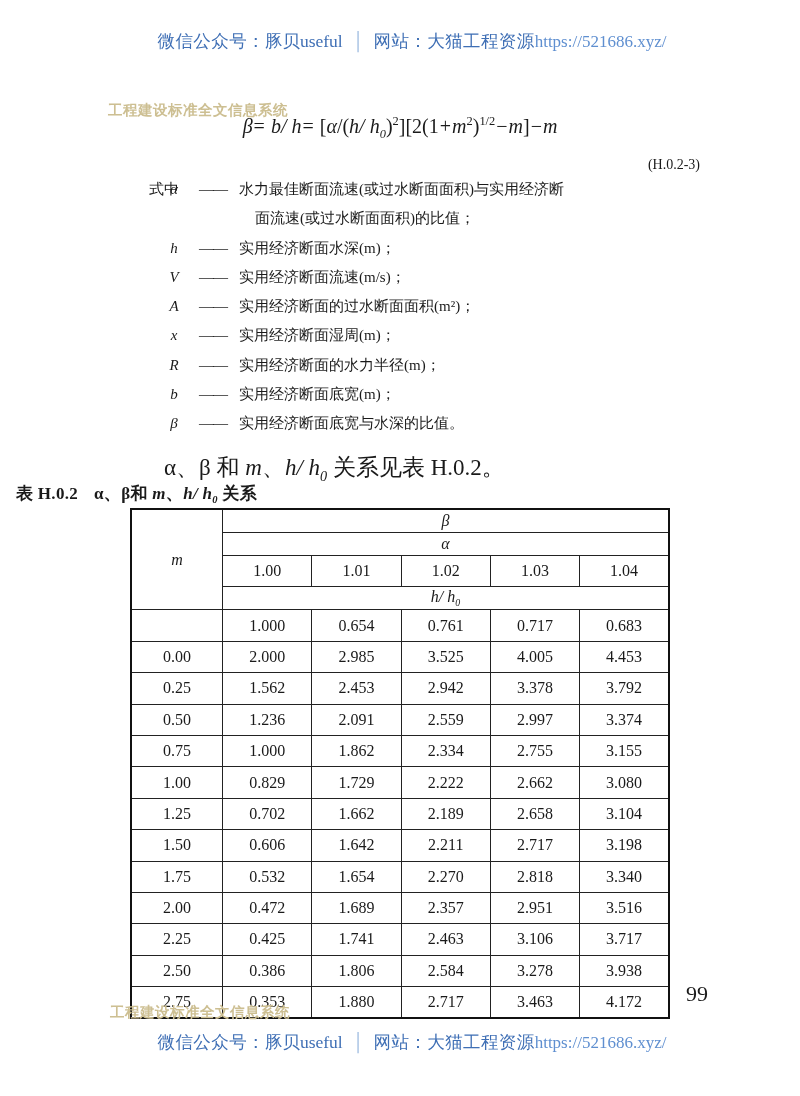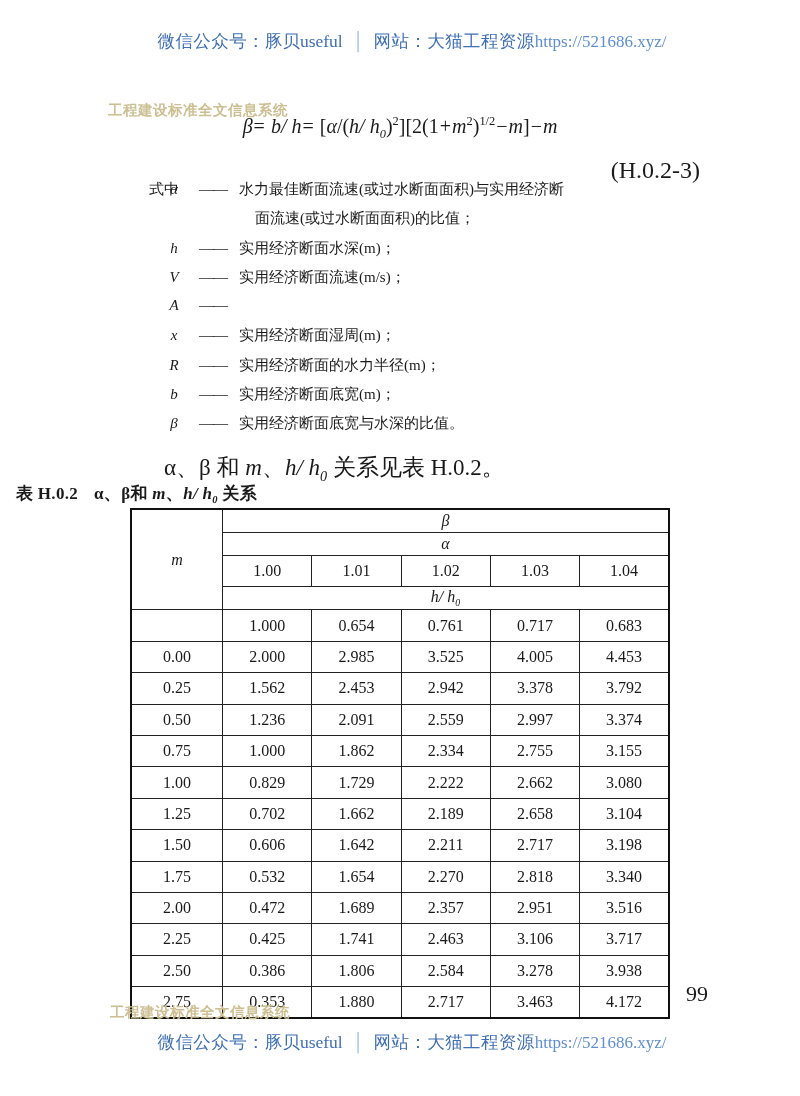"(H.0.2-3)" .eqno { font-size: 24px -> 14px }
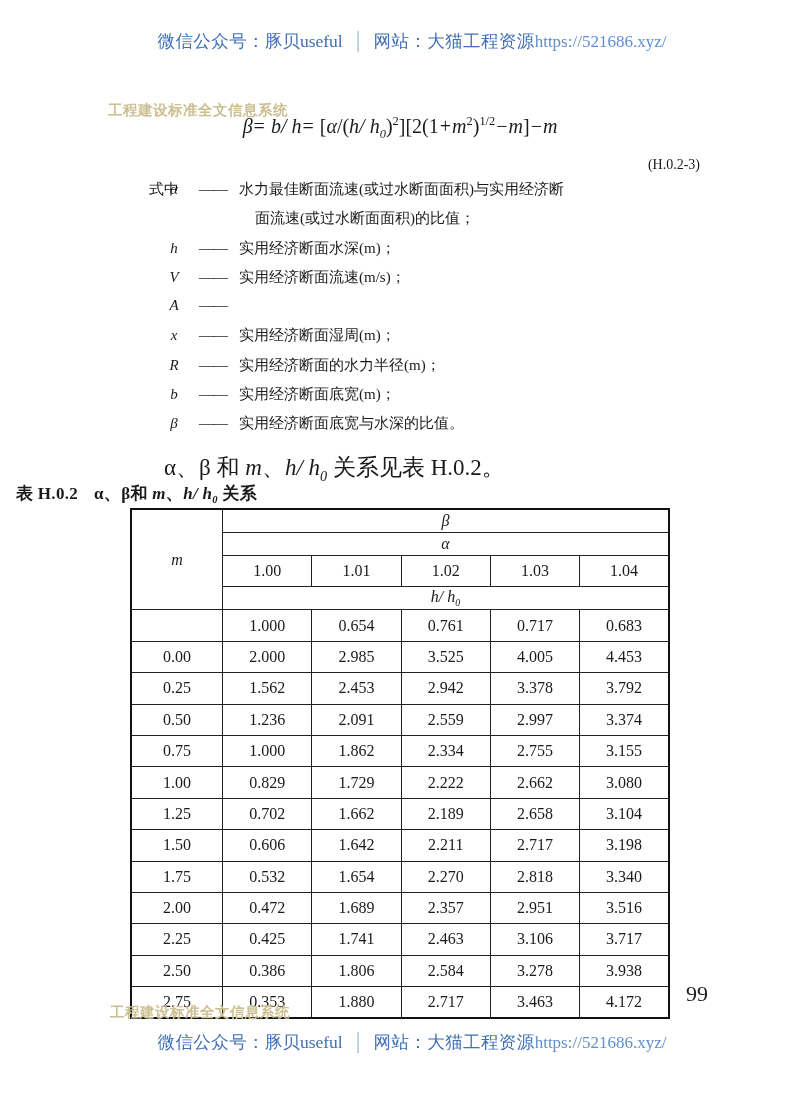"实用经济断面的过水断面面积(m²)；" span.def-text { html: none -> <span>实用经济断面的过水断面面积(m²)；</span> }
